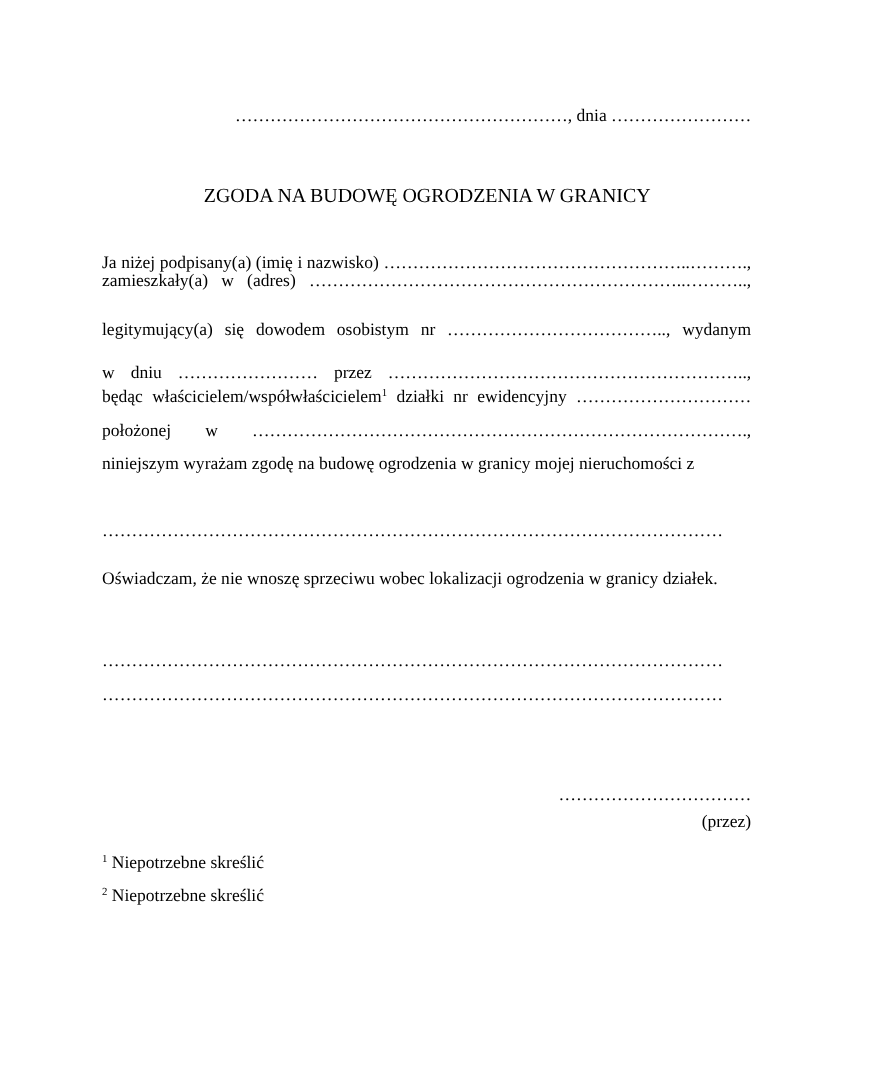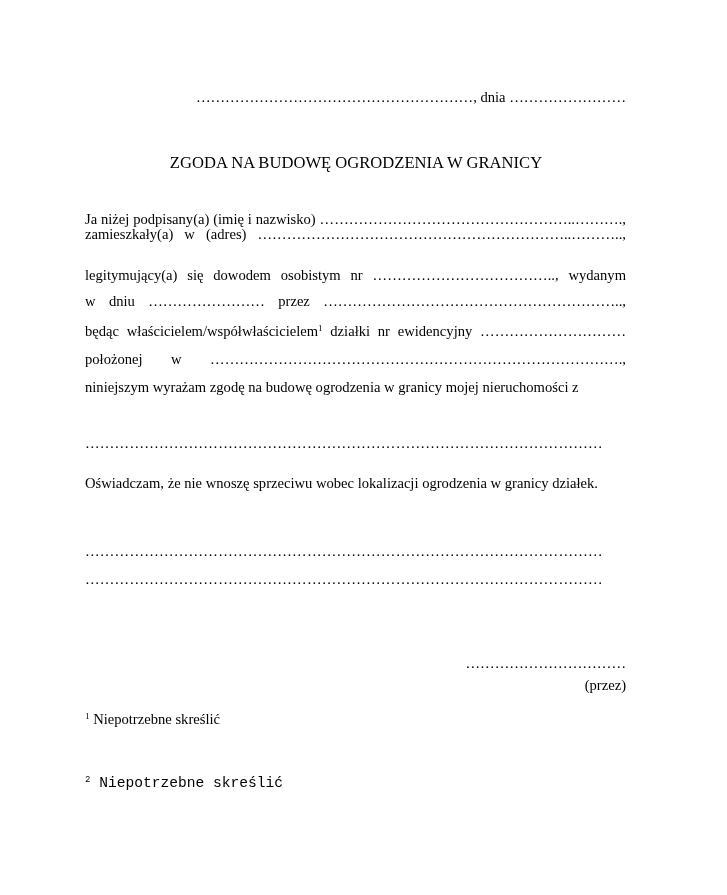"w dniu …………………… przez" div.line { top: 292px -> 302px }
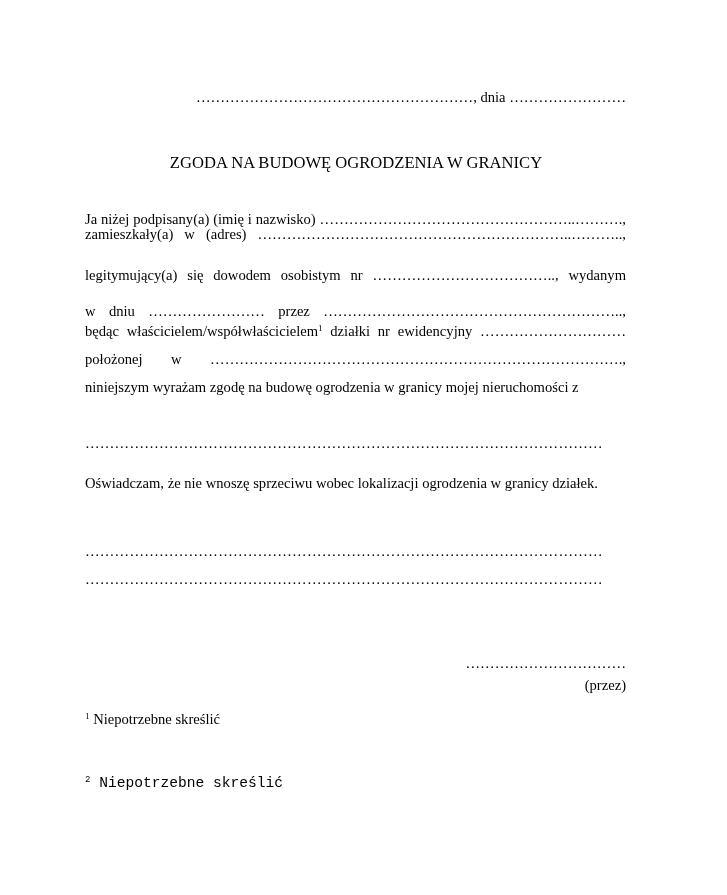"2 Niepotrzebne skreślić" div.line { font-family: Liberation Mono, monospace -> none; top: 774px -> 738px }
